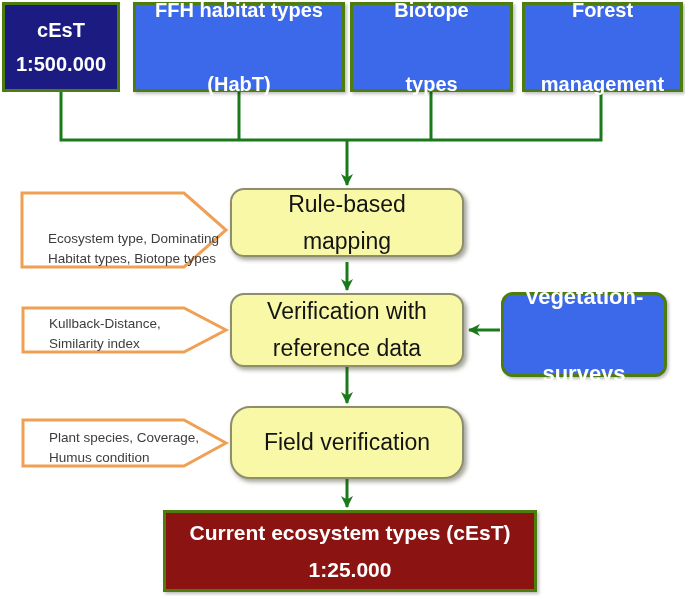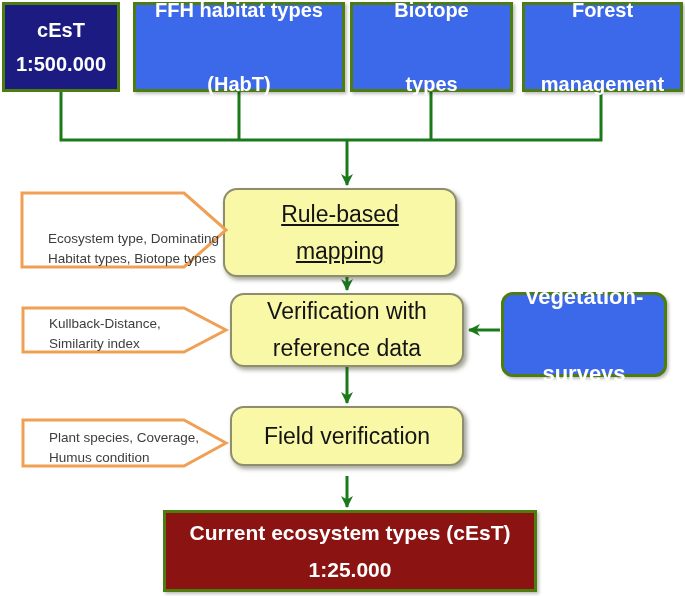"Rule-based" div.ybox { height: 89px -> 69px; left: 223px -> 230px; text-decoration: underline -> none }
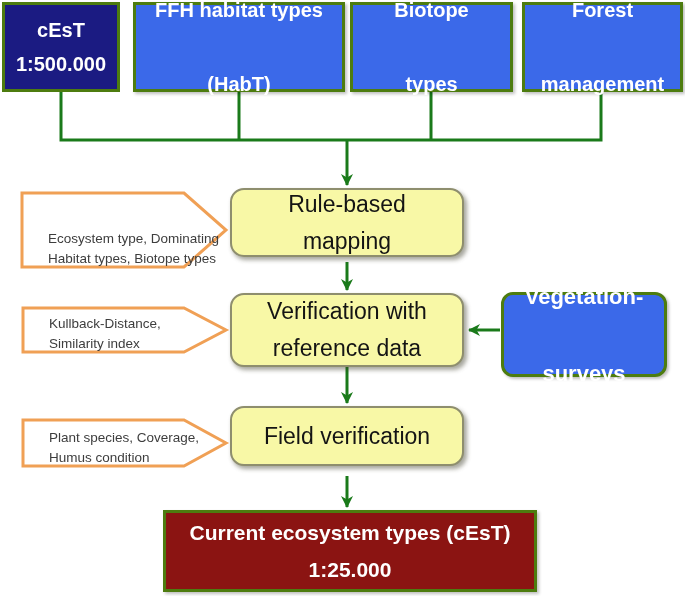"Field verification" div.ybox { border-radius: none -> 20px; height: 60px -> 73px }
